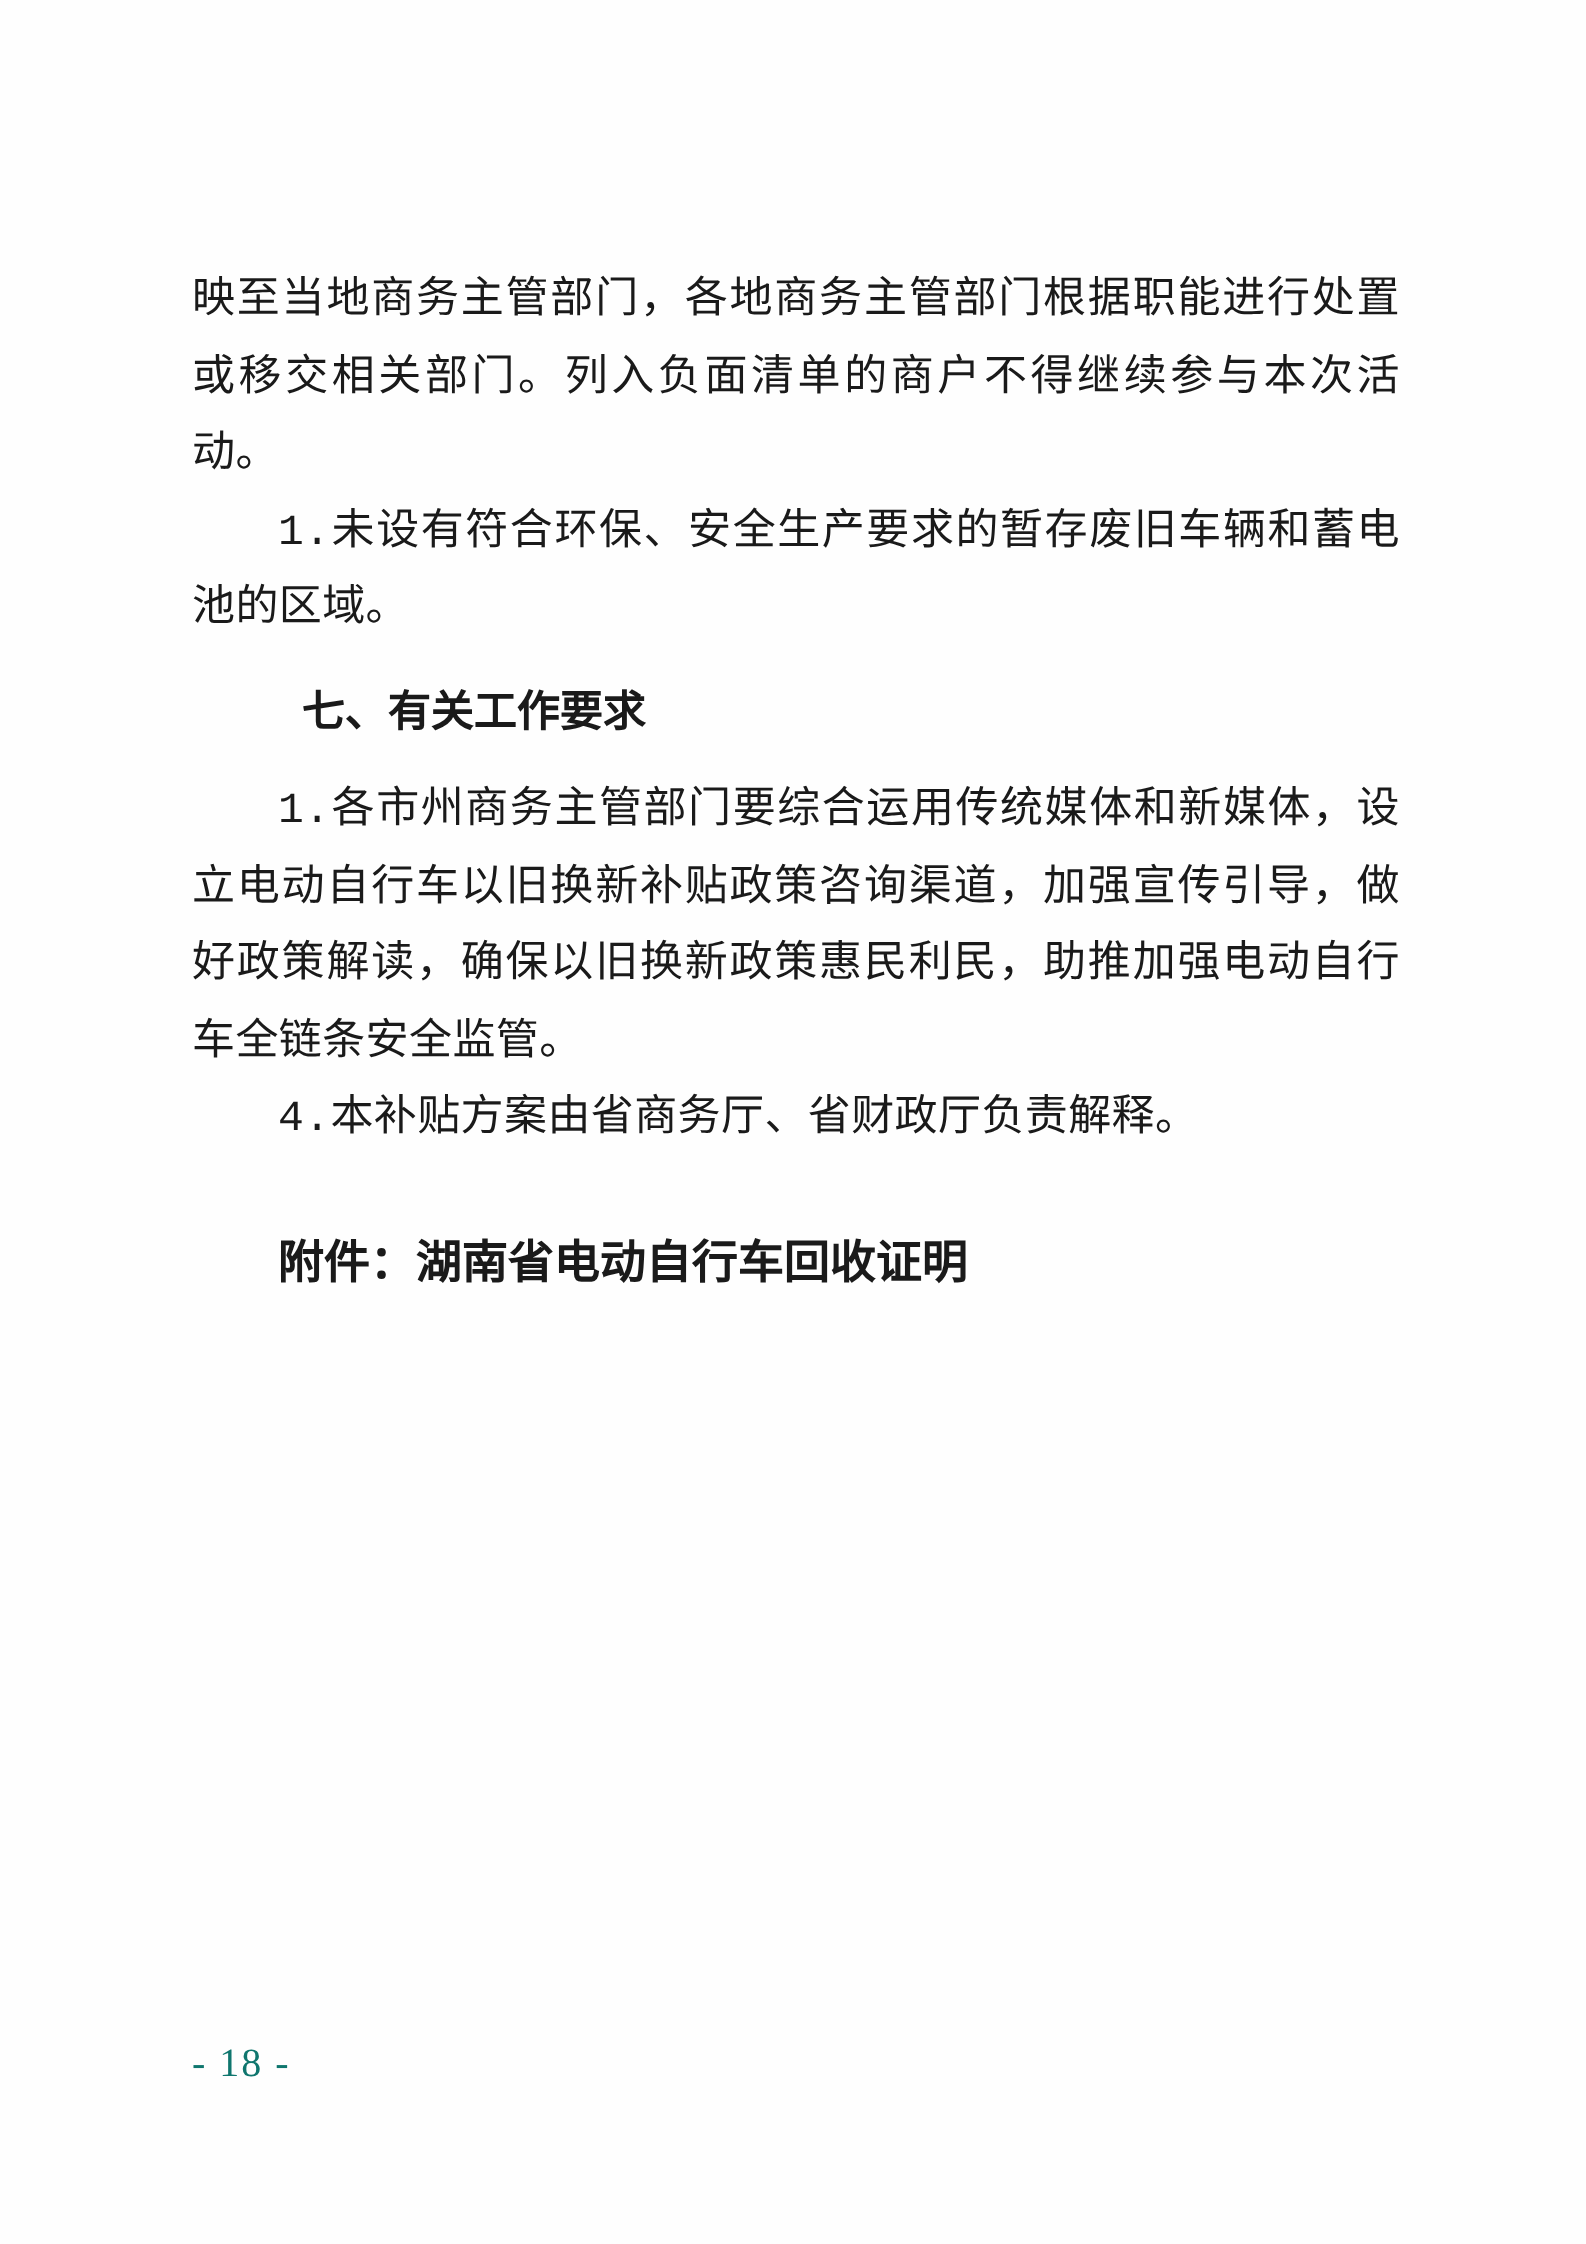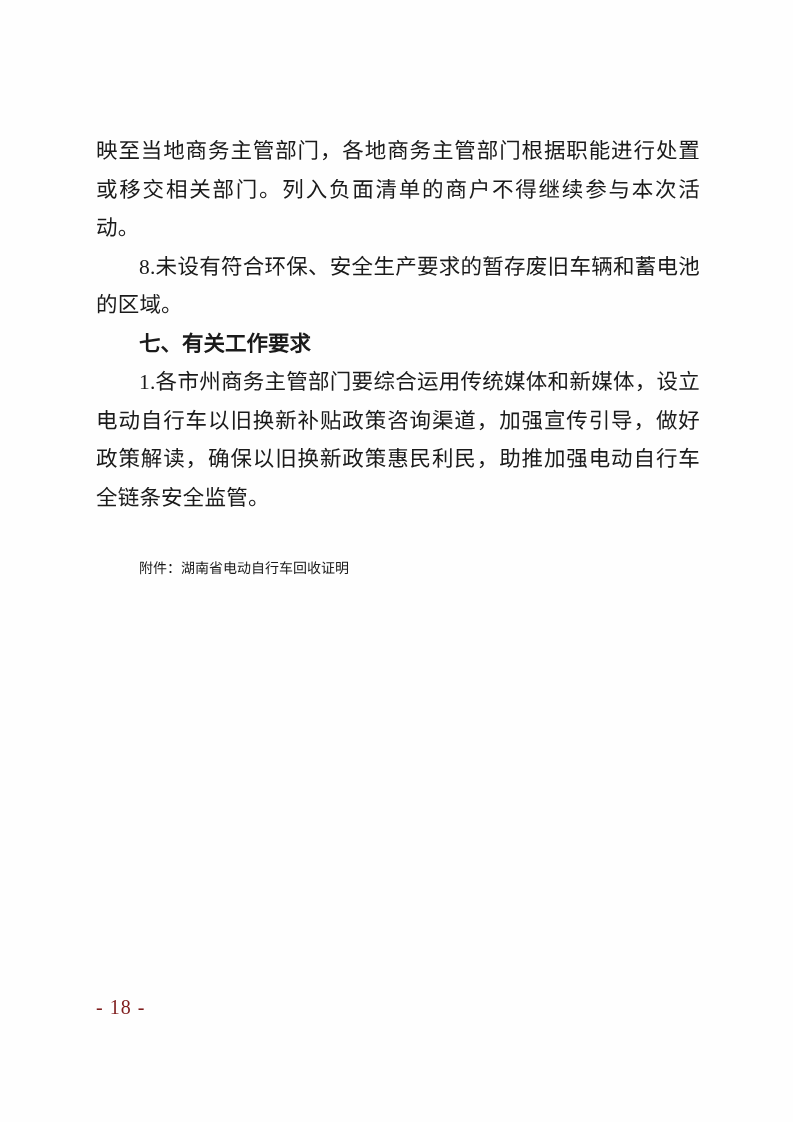"映至当地商务主管部门，各地商务主管部门根据职能进行处置或移交相关部门。列入负面清" .para { font-family: none -> Liberation Mono, monospace }
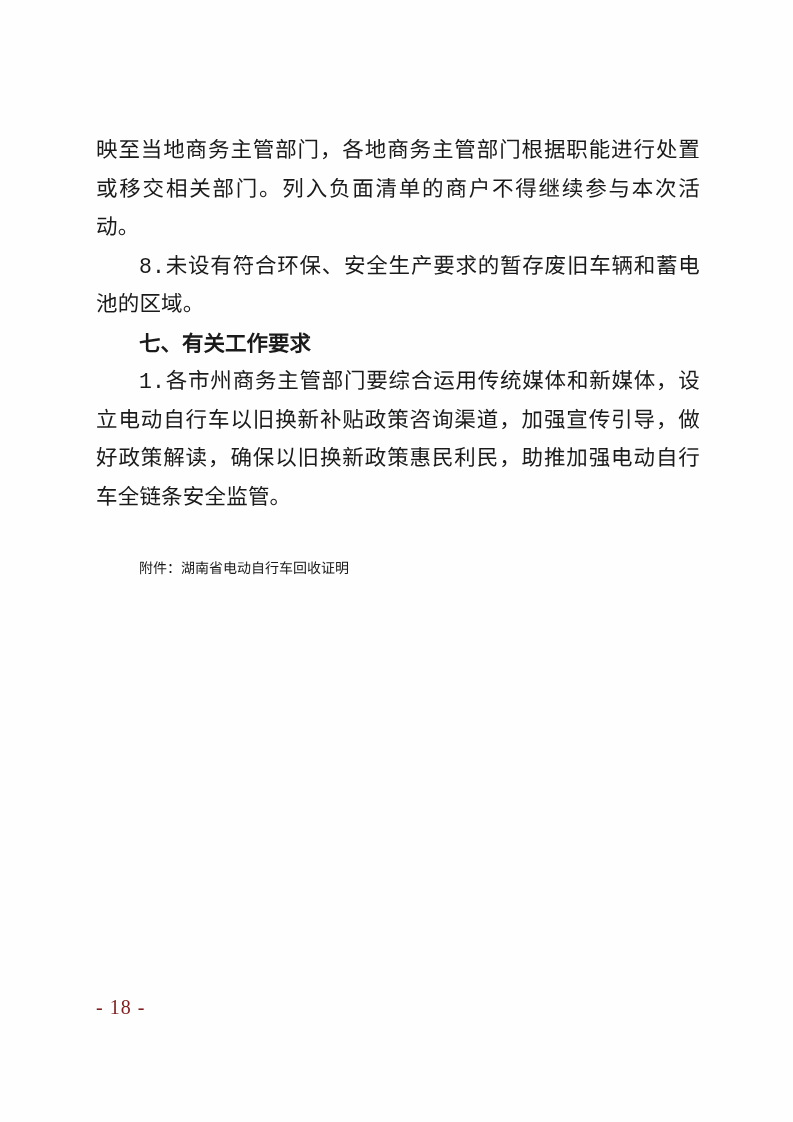"8.未设有符合环保、安全生产要求的暂存废旧车辆和蓄电池的区域。" p.para { text: 8 -> 1 }
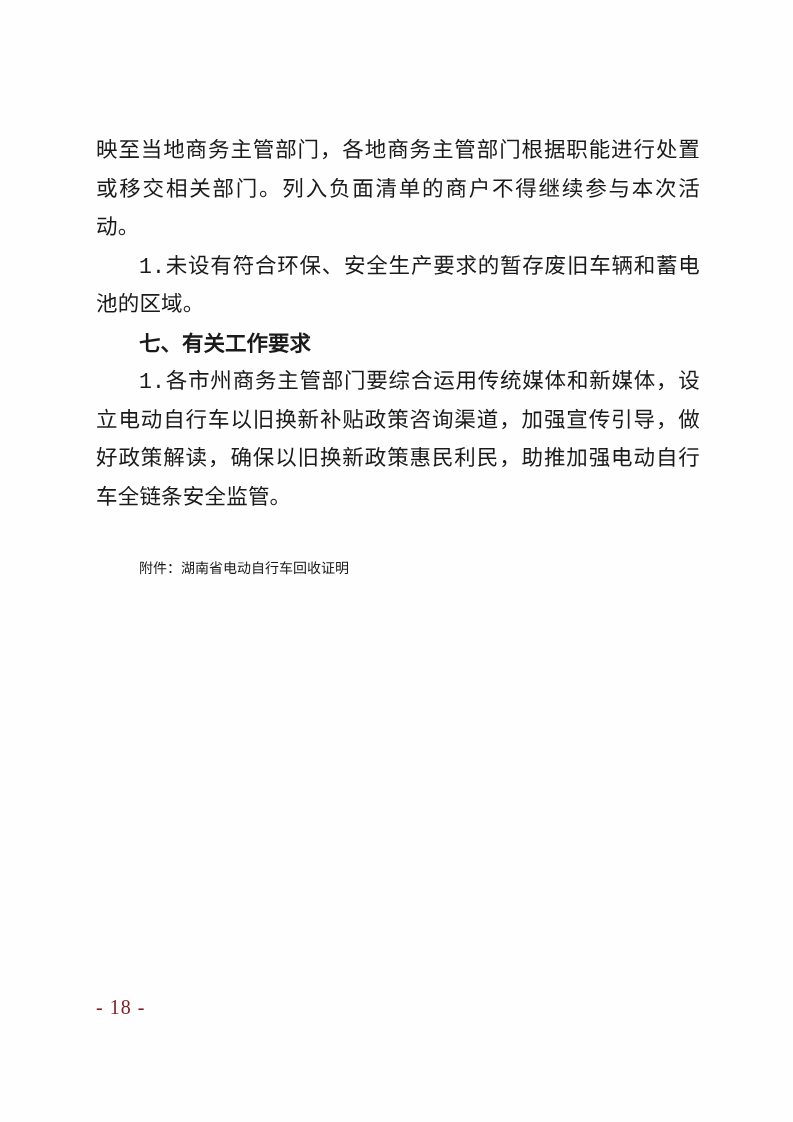"七、有关工作要求" .heading { margin: 0 -> 12px }
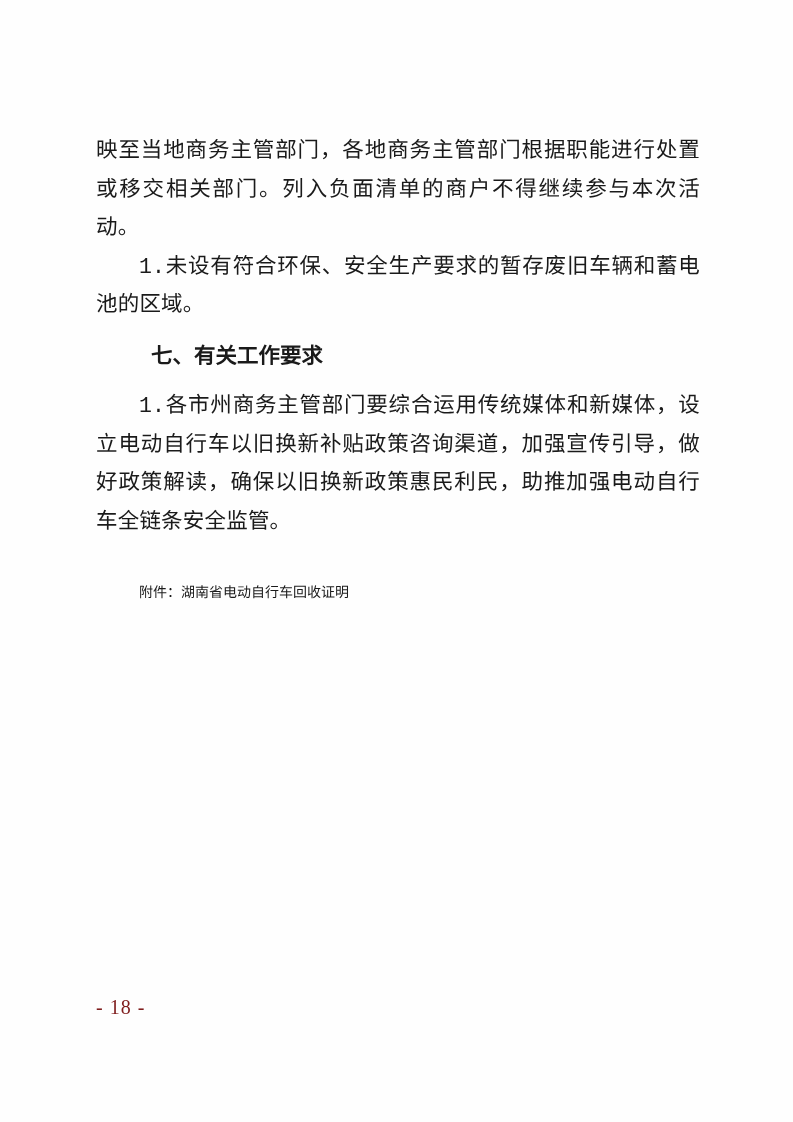"4.本补贴方案由省商务厅、省财政厅负责解释。" p.para { html: none -> <p>4.本补贴方案由省商务厅、省财政厅负责解释。</p> }
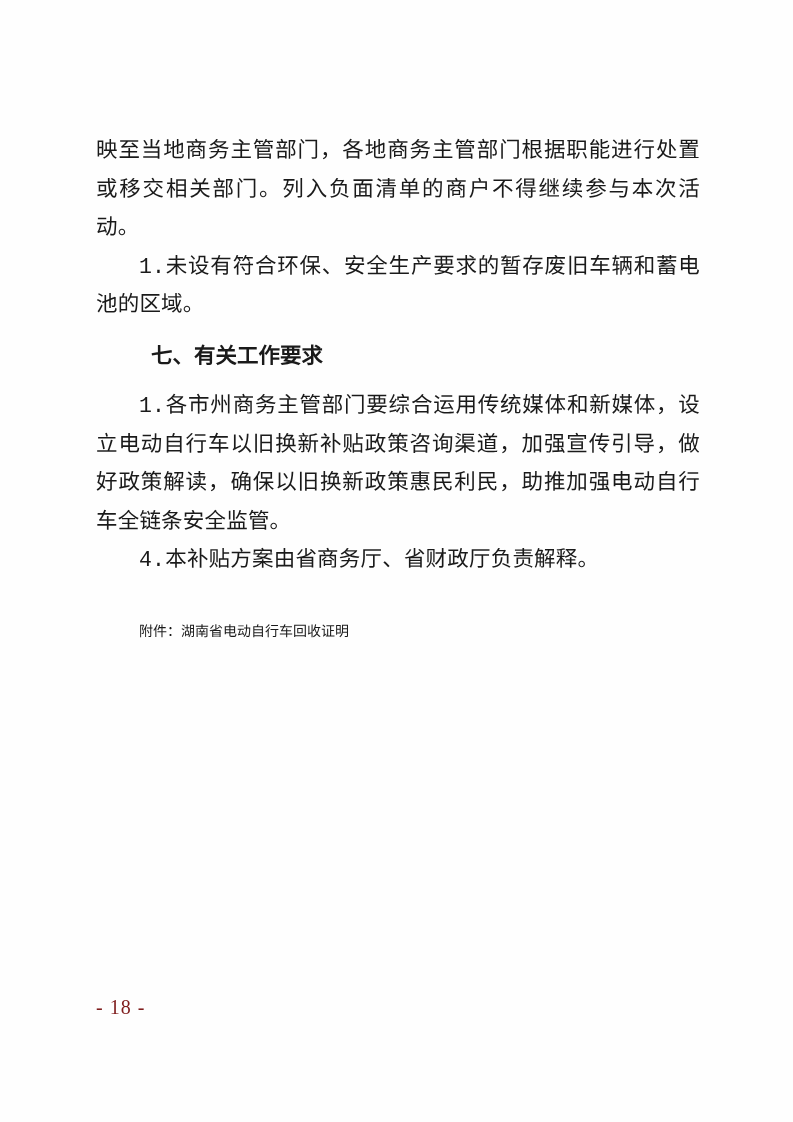"附件：湖南省电动自行车回收证明" .attachment { font-size: 14px -> 23px; font-weight: none -> bold }
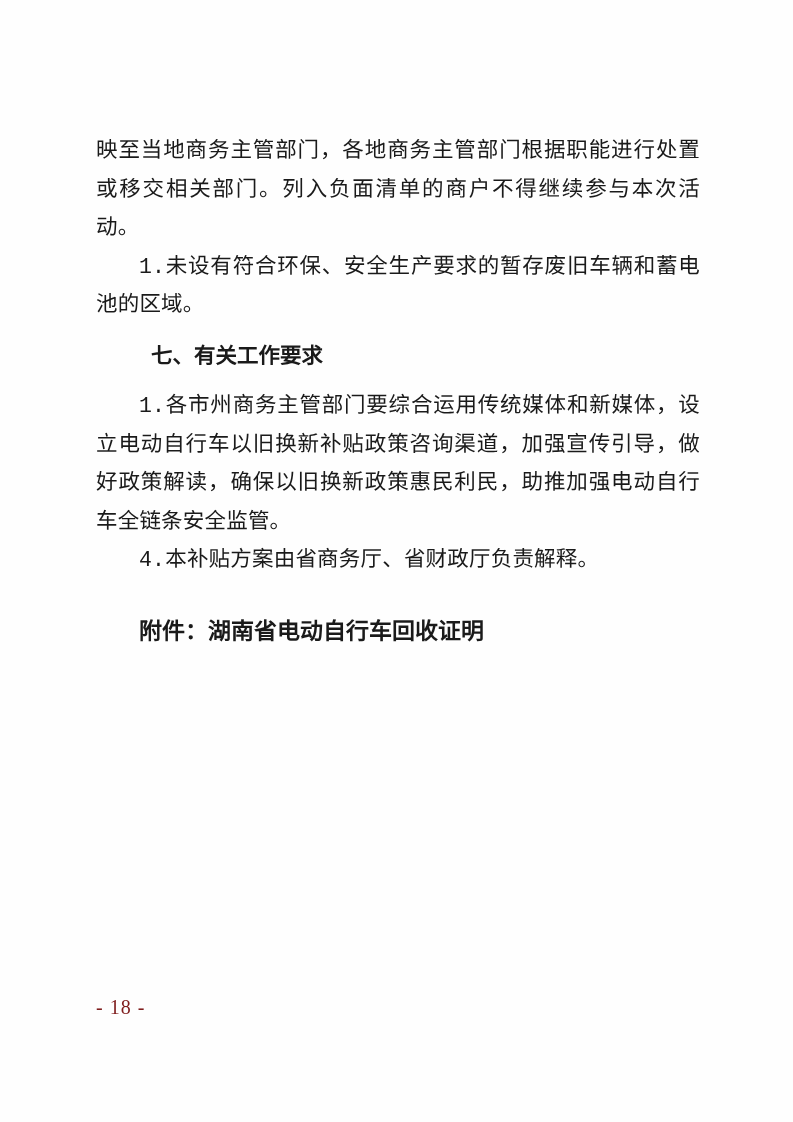"- 18 -" .page-number { color: #7f1d1d -> #0f766e; top: 996px -> 1021px }
